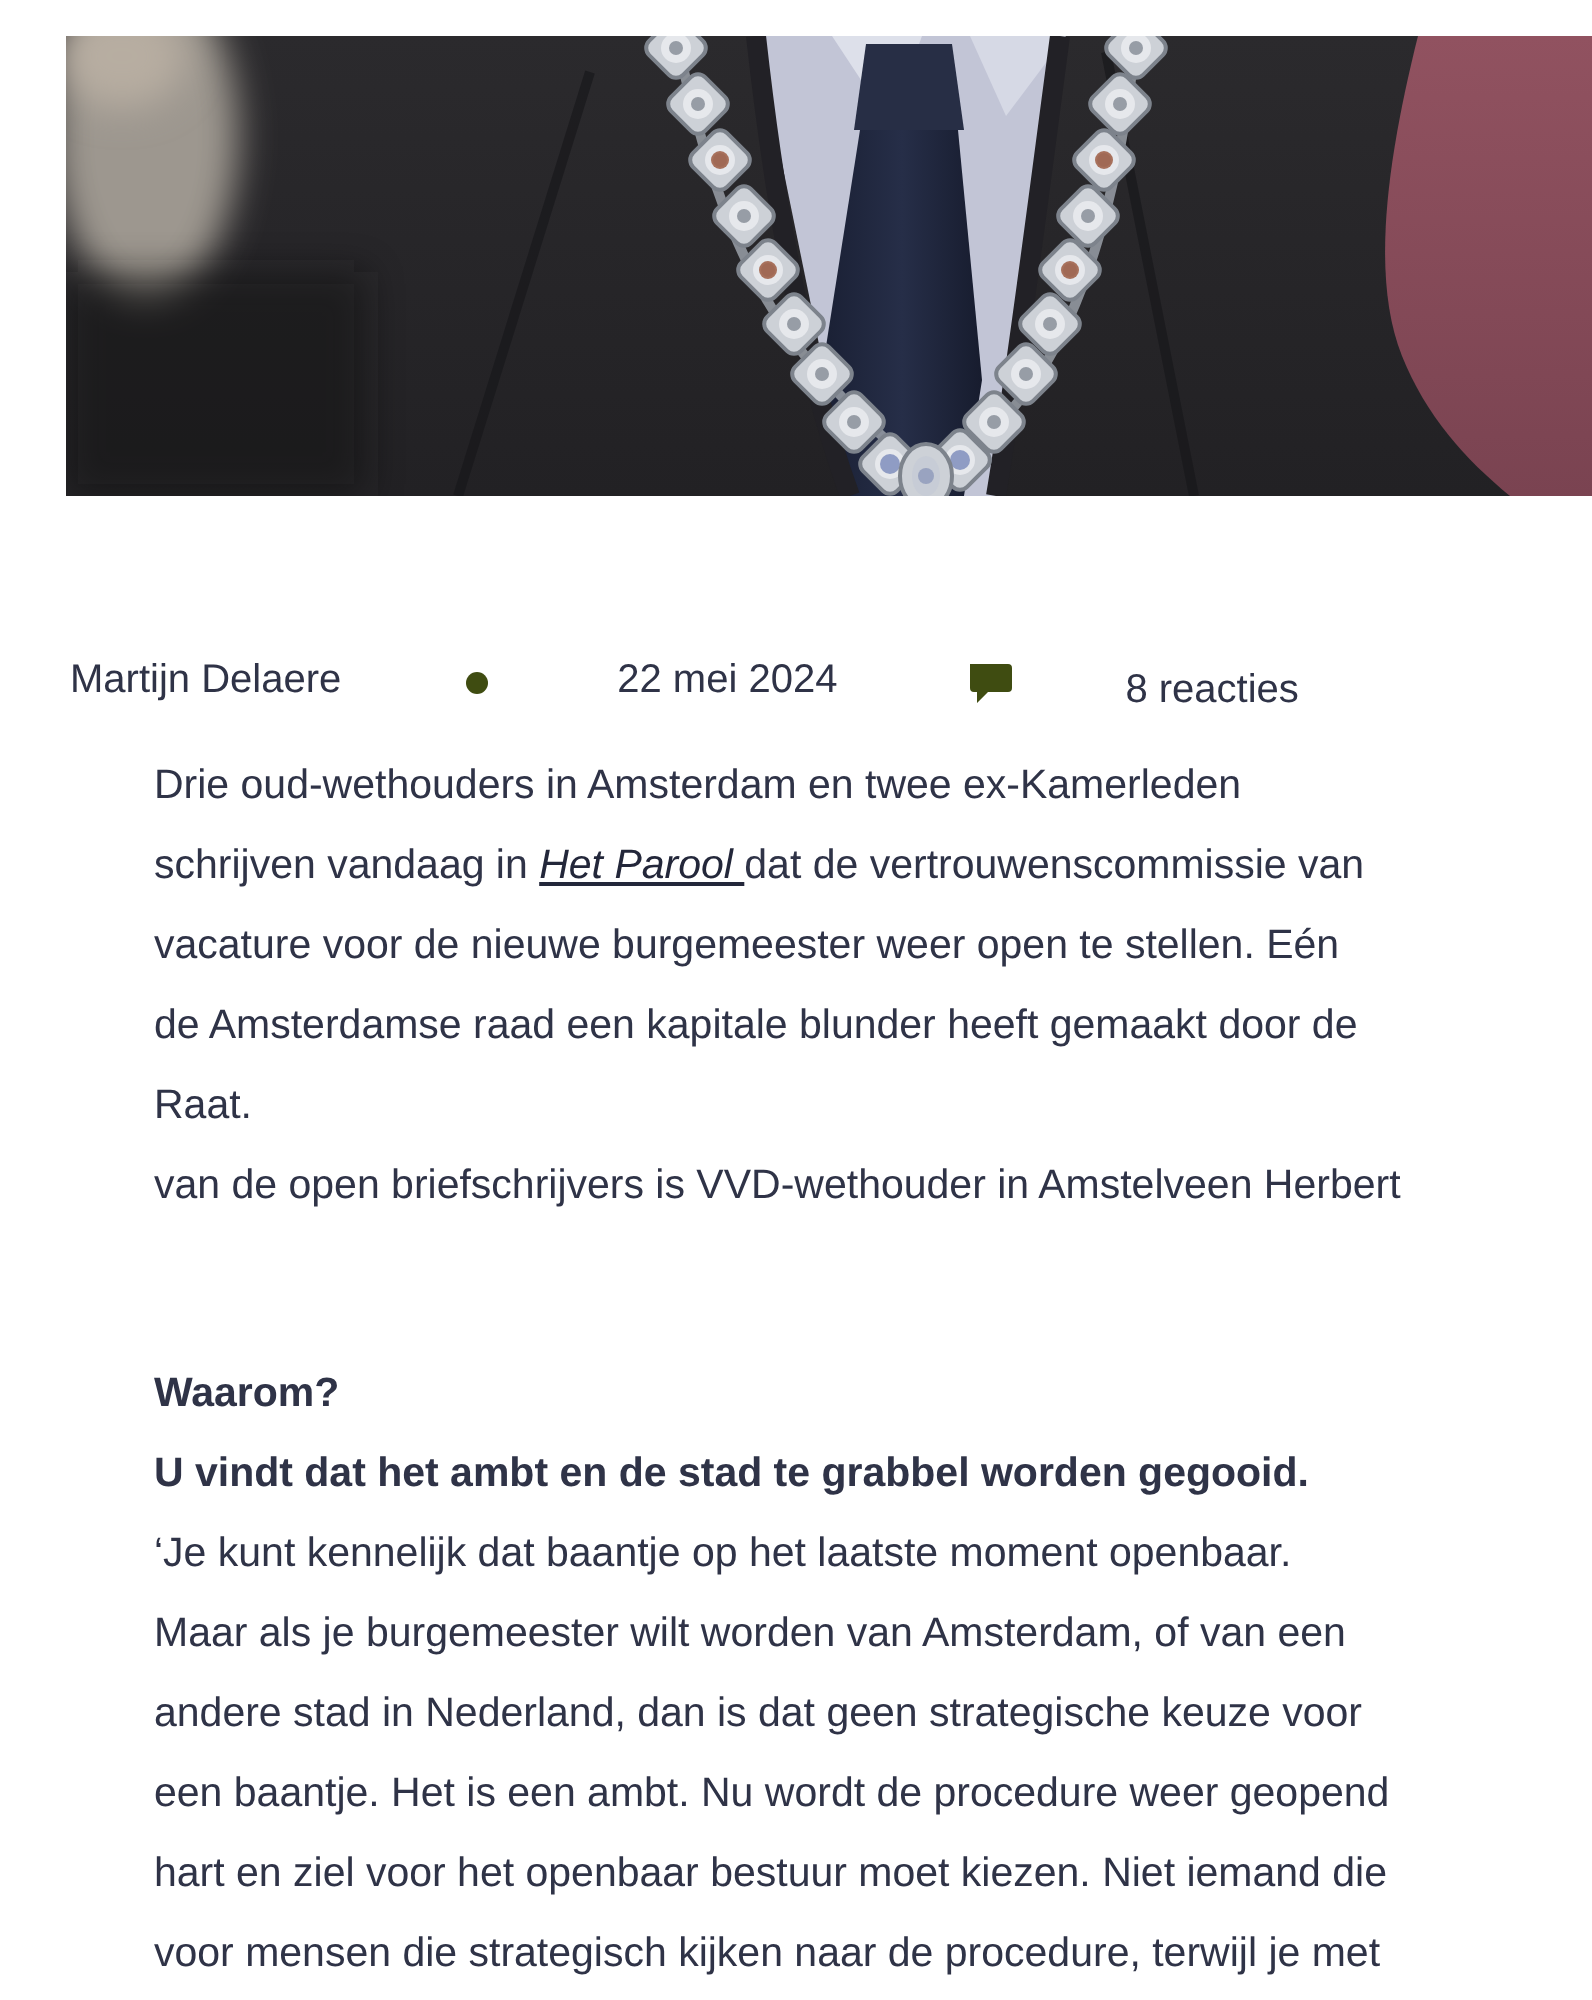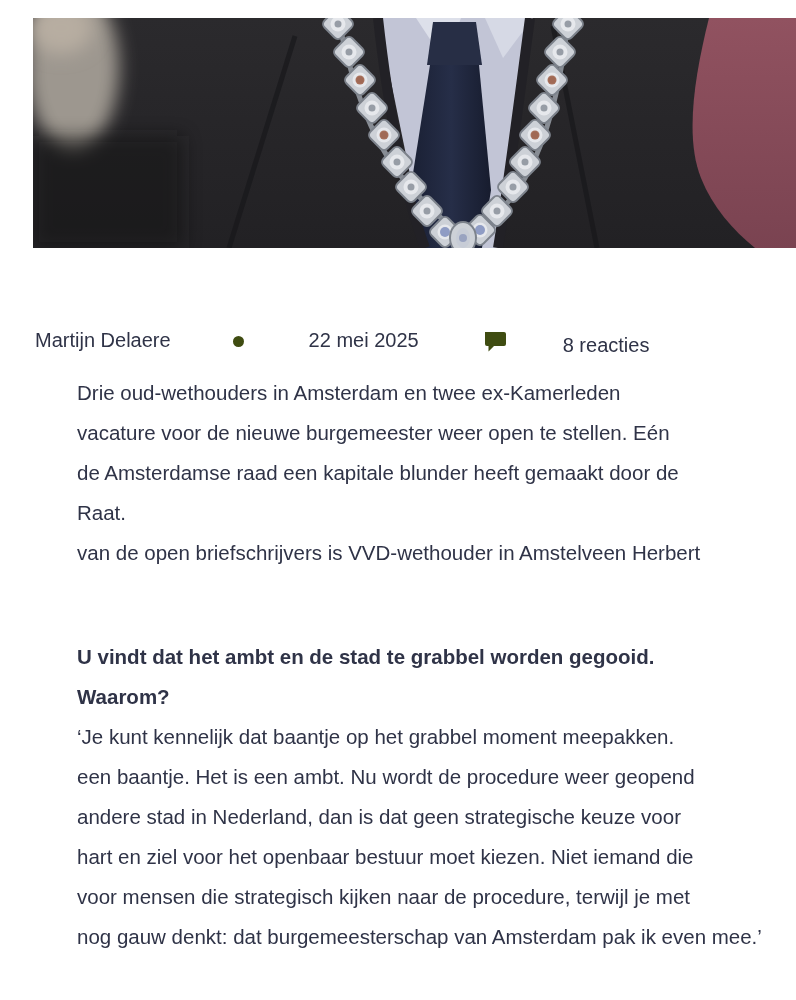"22 mei 2025" span.date { text: 2025 -> 2024 }
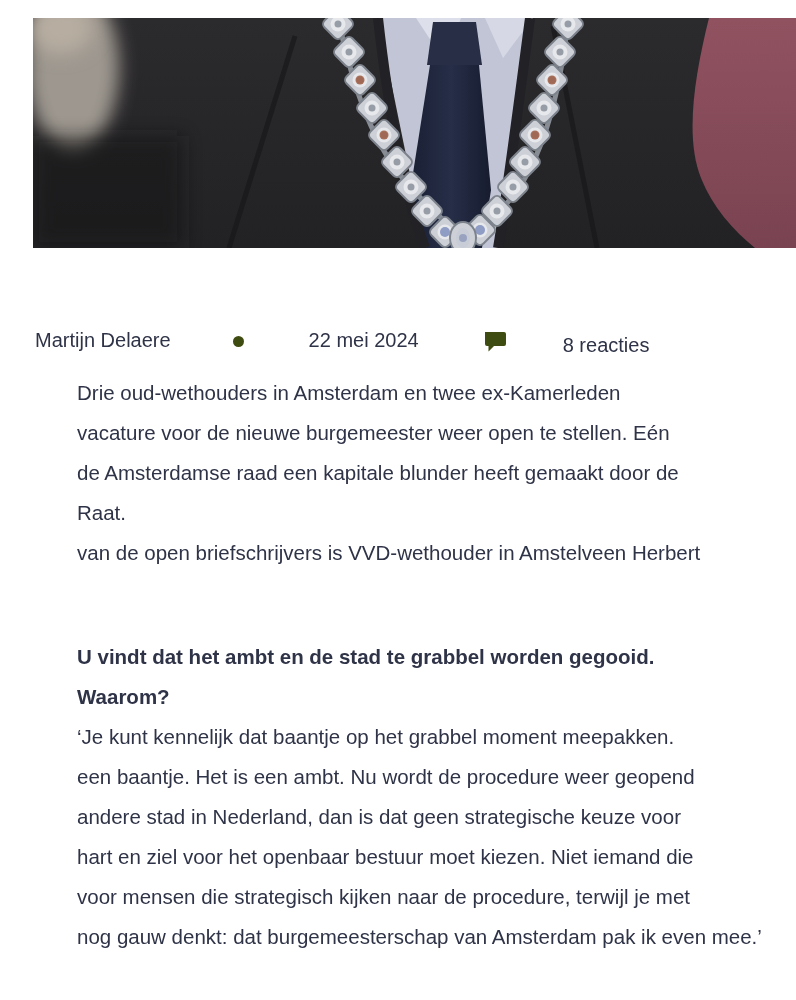"schrijven vandaag in Het Parool" span.ln { html: none -> <span><span>schrijven vandaag in </span><a>Het Parool </a><span>dat de vertrouwenscommissie van</span></span> }
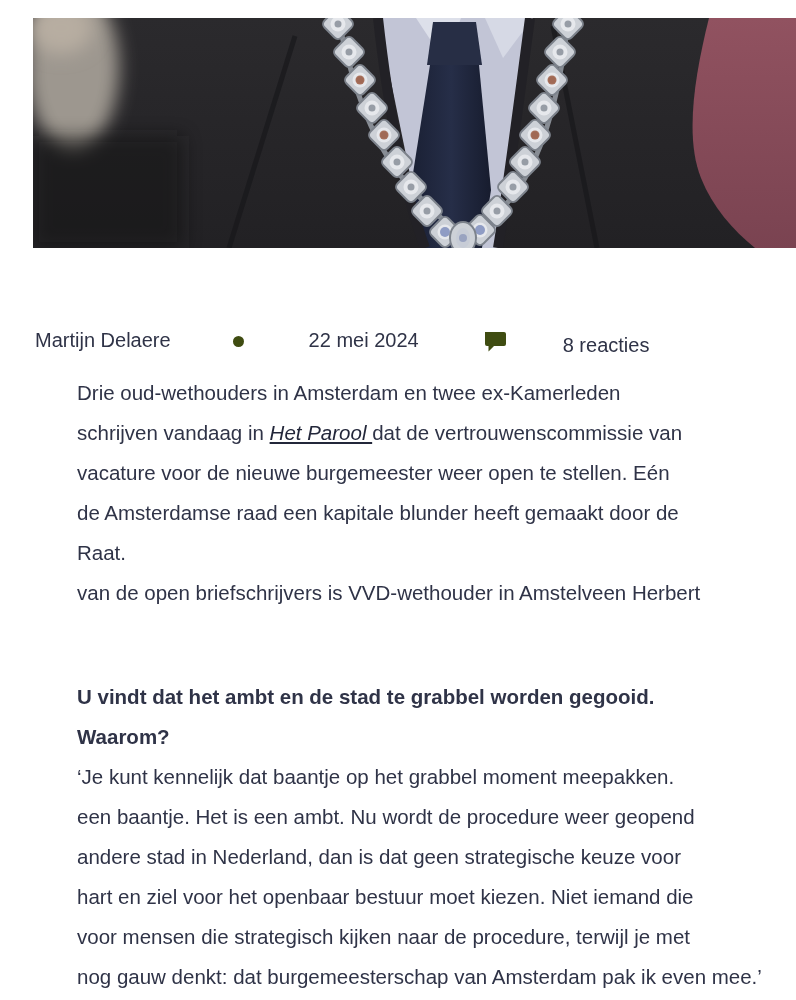"U vindt dat het ambt" strong.ln { order: before "Waarom?" -> after "Waarom?" }
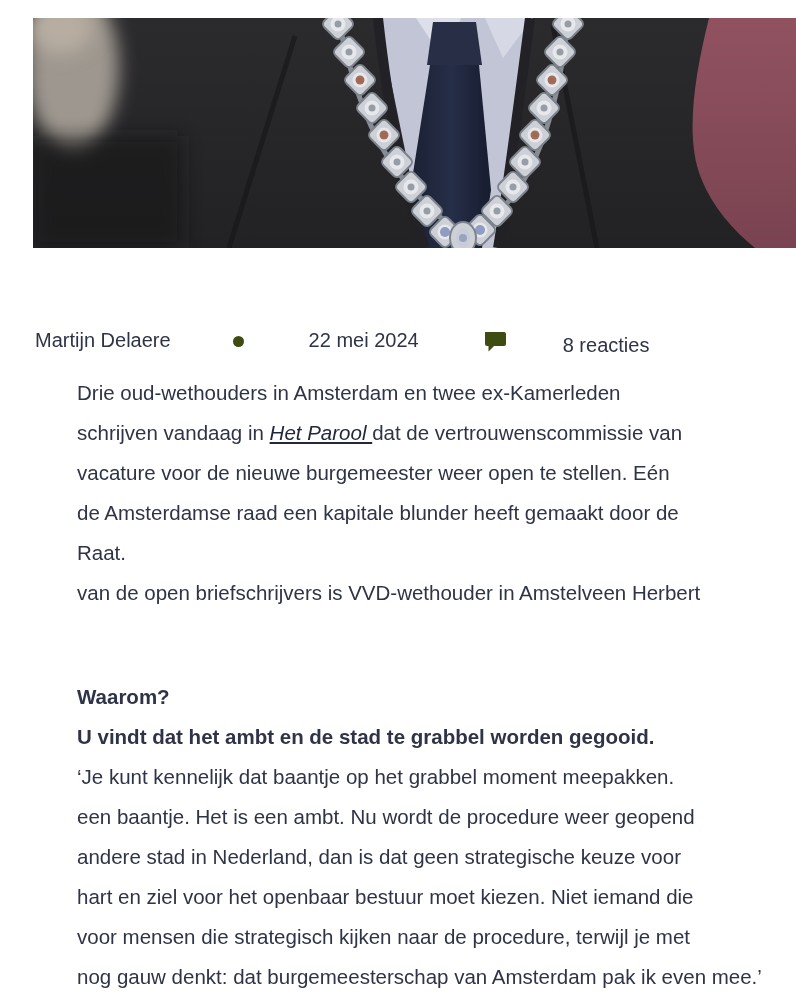"‘Je kunt kennelijk dat baantje" span.ln { text: grabbel moment meepakken -> laatste moment openbaar }
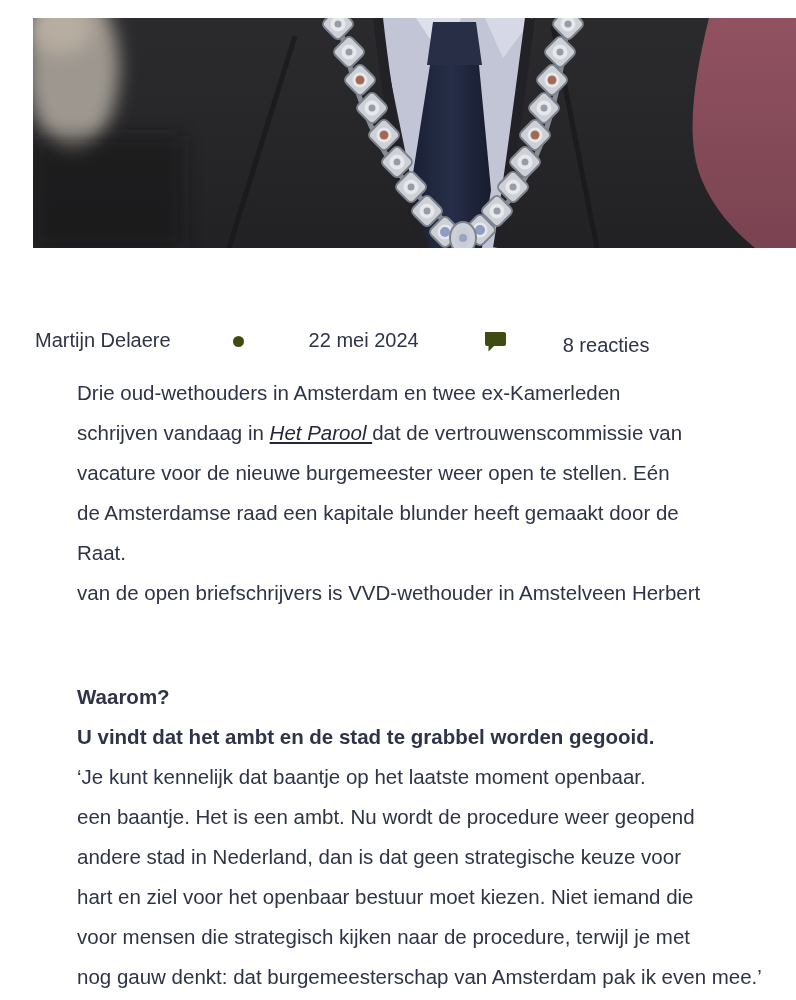"Maar als je burgemeester wilt" span.ln { html: none -> <span>Maar als je burgemeester wilt worden van Amsterdam, of van een</span> }
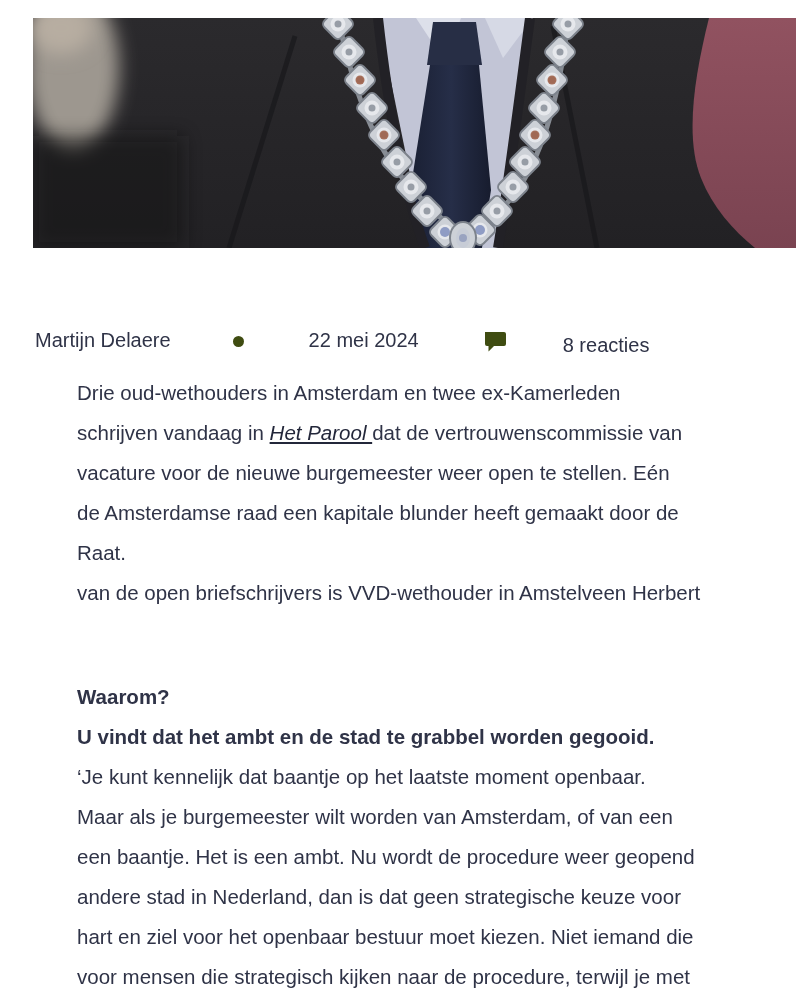"een baantje. Het is een" span.ln { order: before "andere stad in Nederland, dan" -> after "andere stad in Nederland, dan" }
